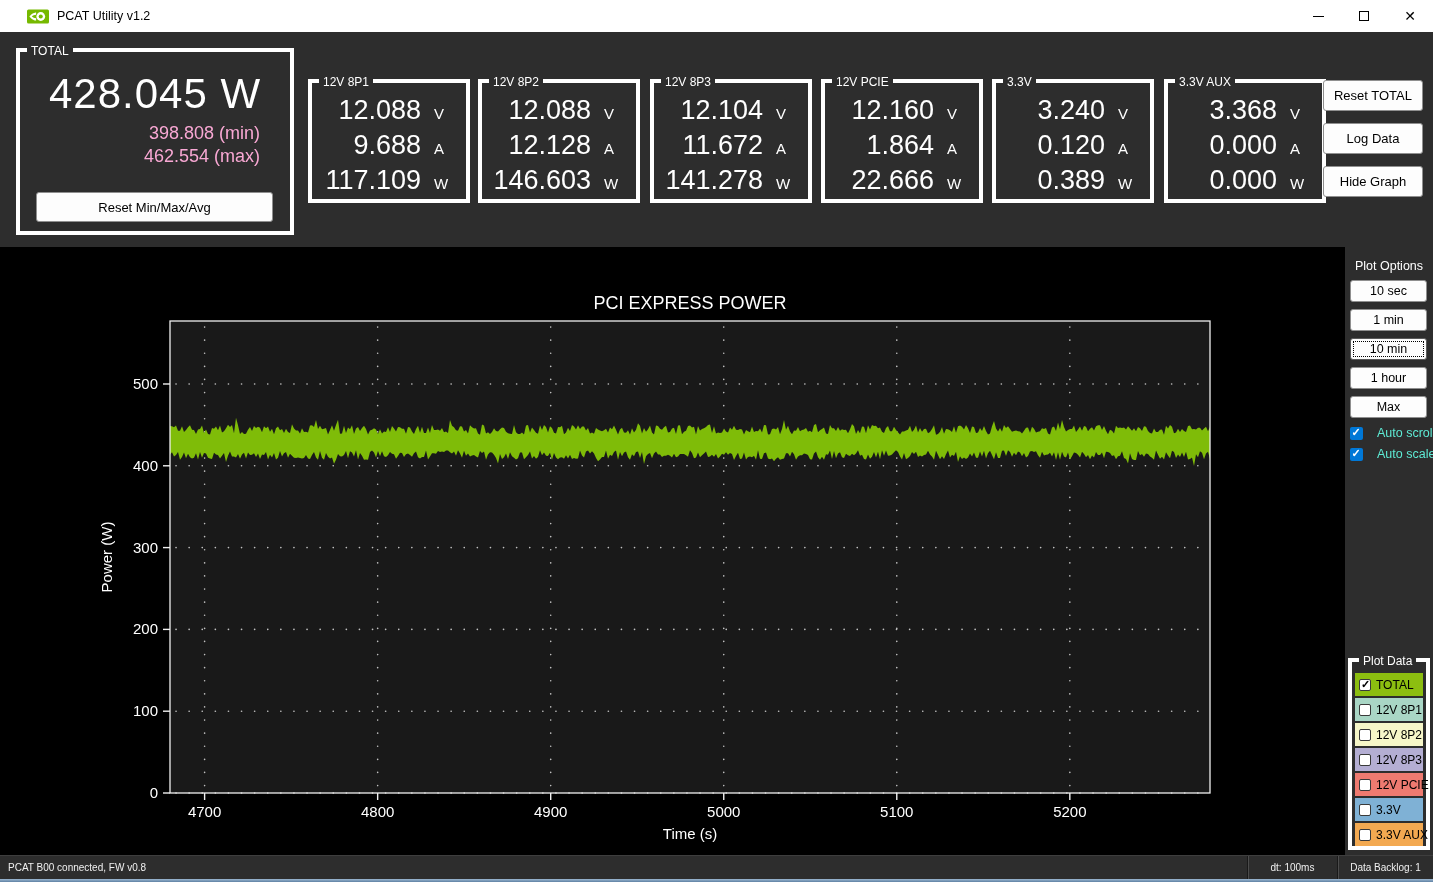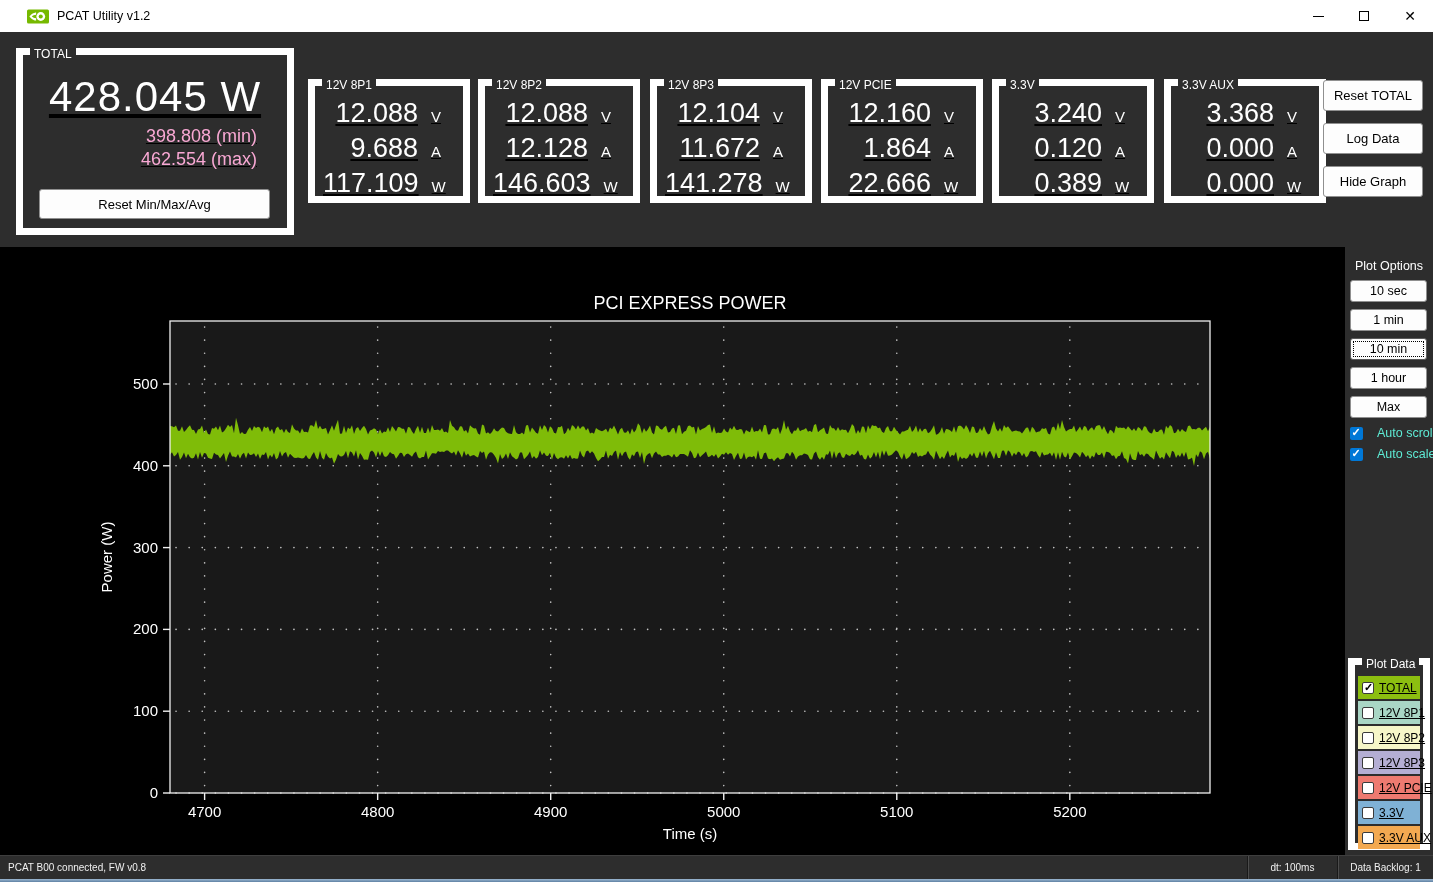"TOTAL" .groupbox { border: 7px solid #ffffff -> 4px solid #ffffff; text-decoration: underline -> none }
